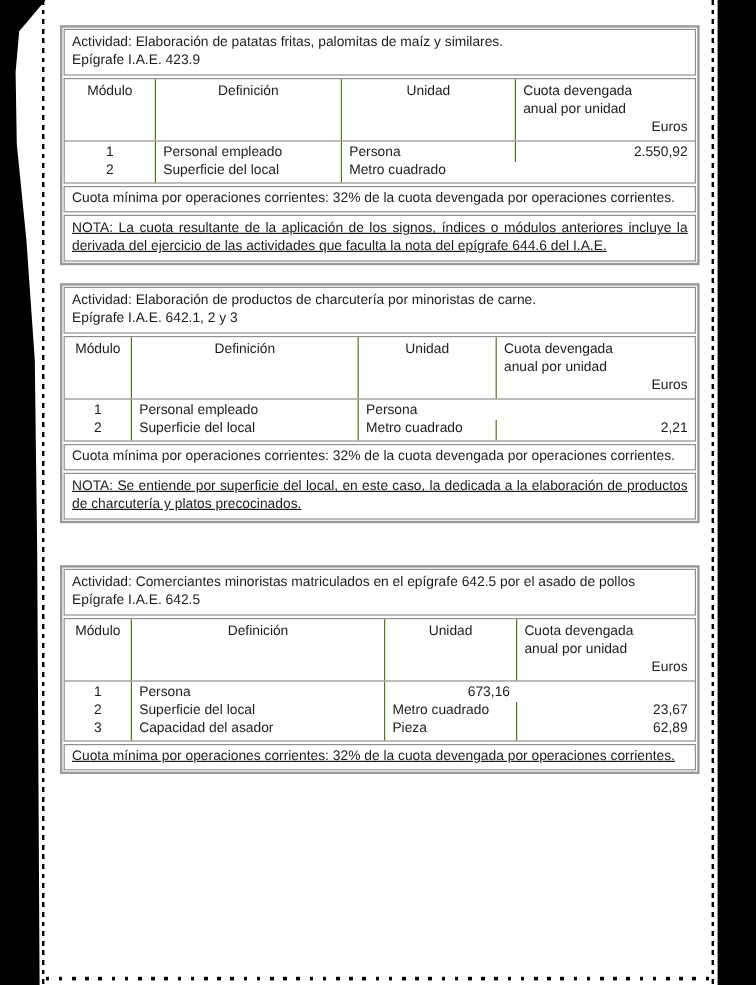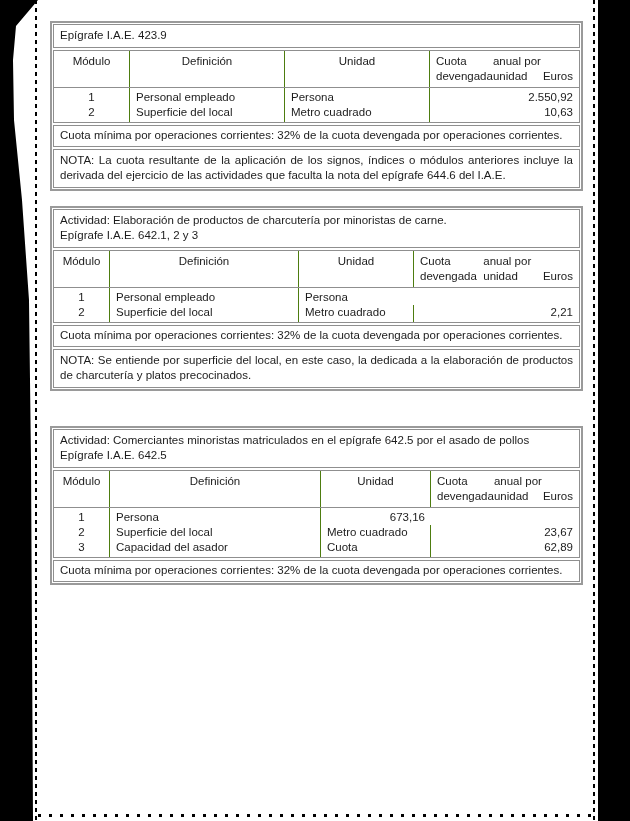"Actividad: Elaboración de patatas" div { html: none -> <div>Actividad: Elaboración de patatas fritas, palomitas de maíz y similares.</div> }
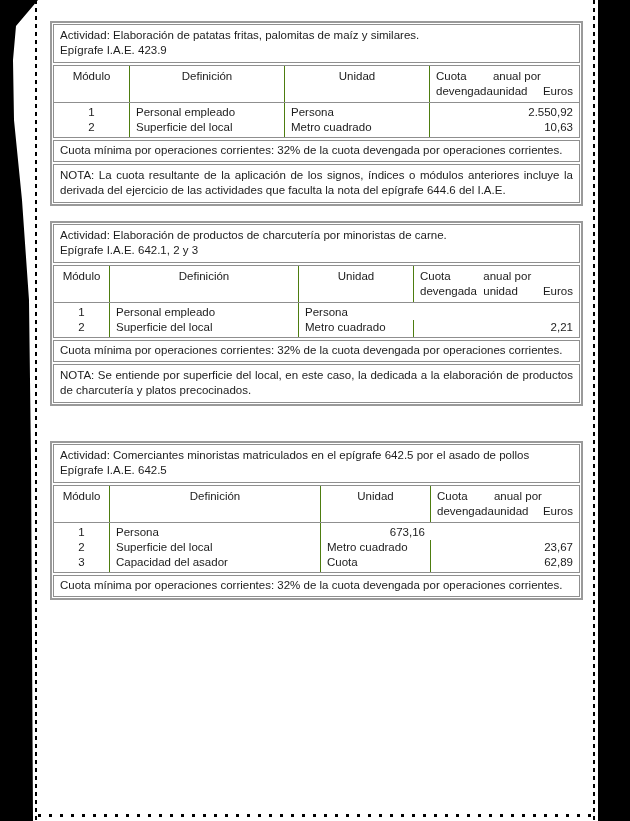"Cuota devengada" .cuota-head { align-items: flex-end -> none; flex-direction: row -> column }
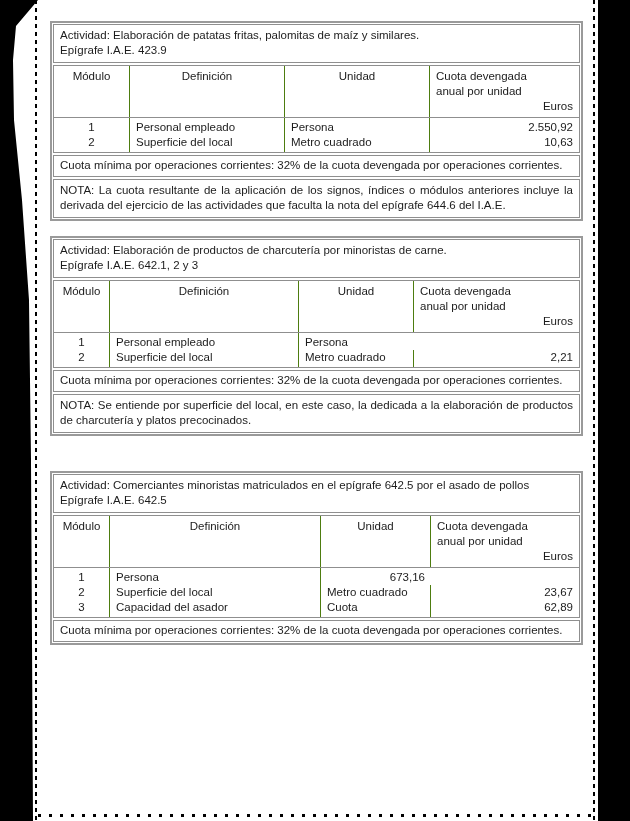"10,63" div.cell { html: <div>10,63</div> -> none }
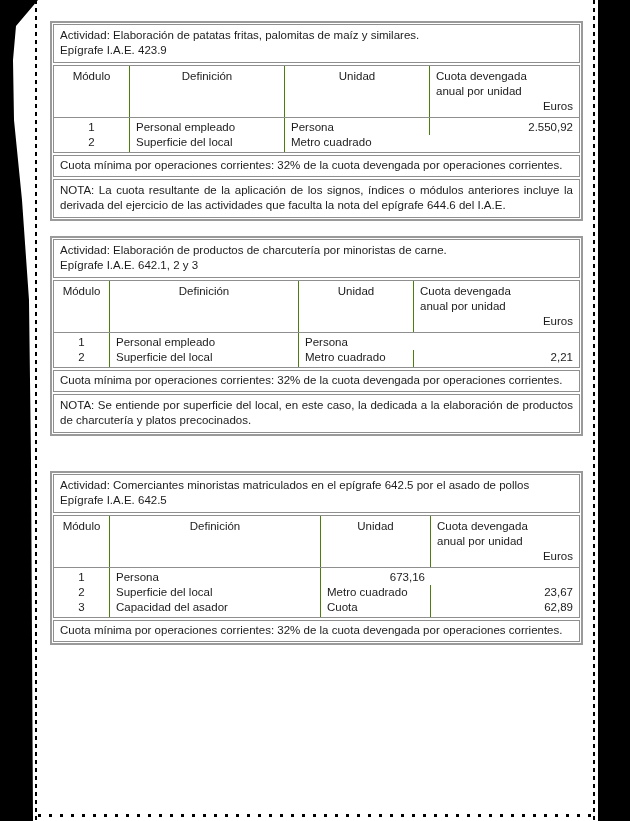"NOTA: La cuota resultante de" .sec:last-child { text-decoration: none -> underline }
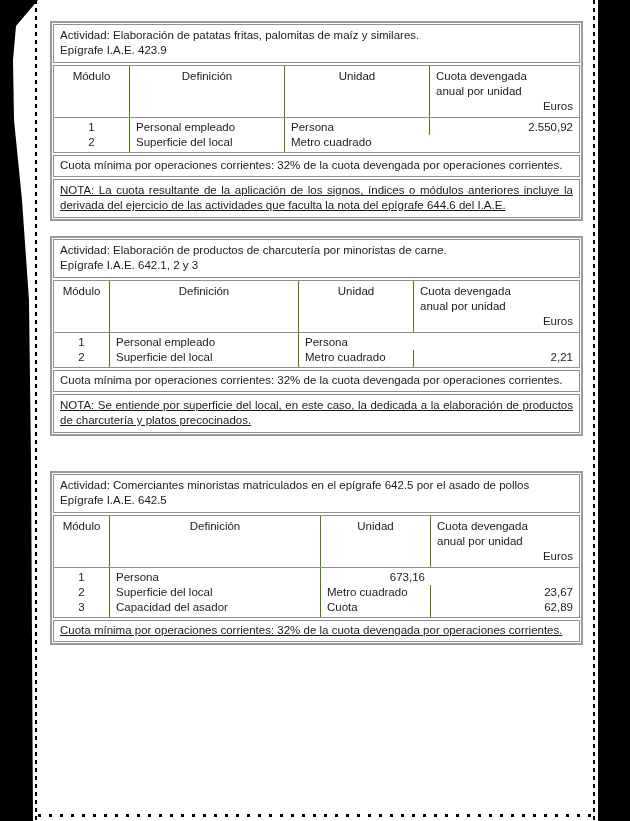"Cuota" div.cell { text: Cuota -> Pieza }
